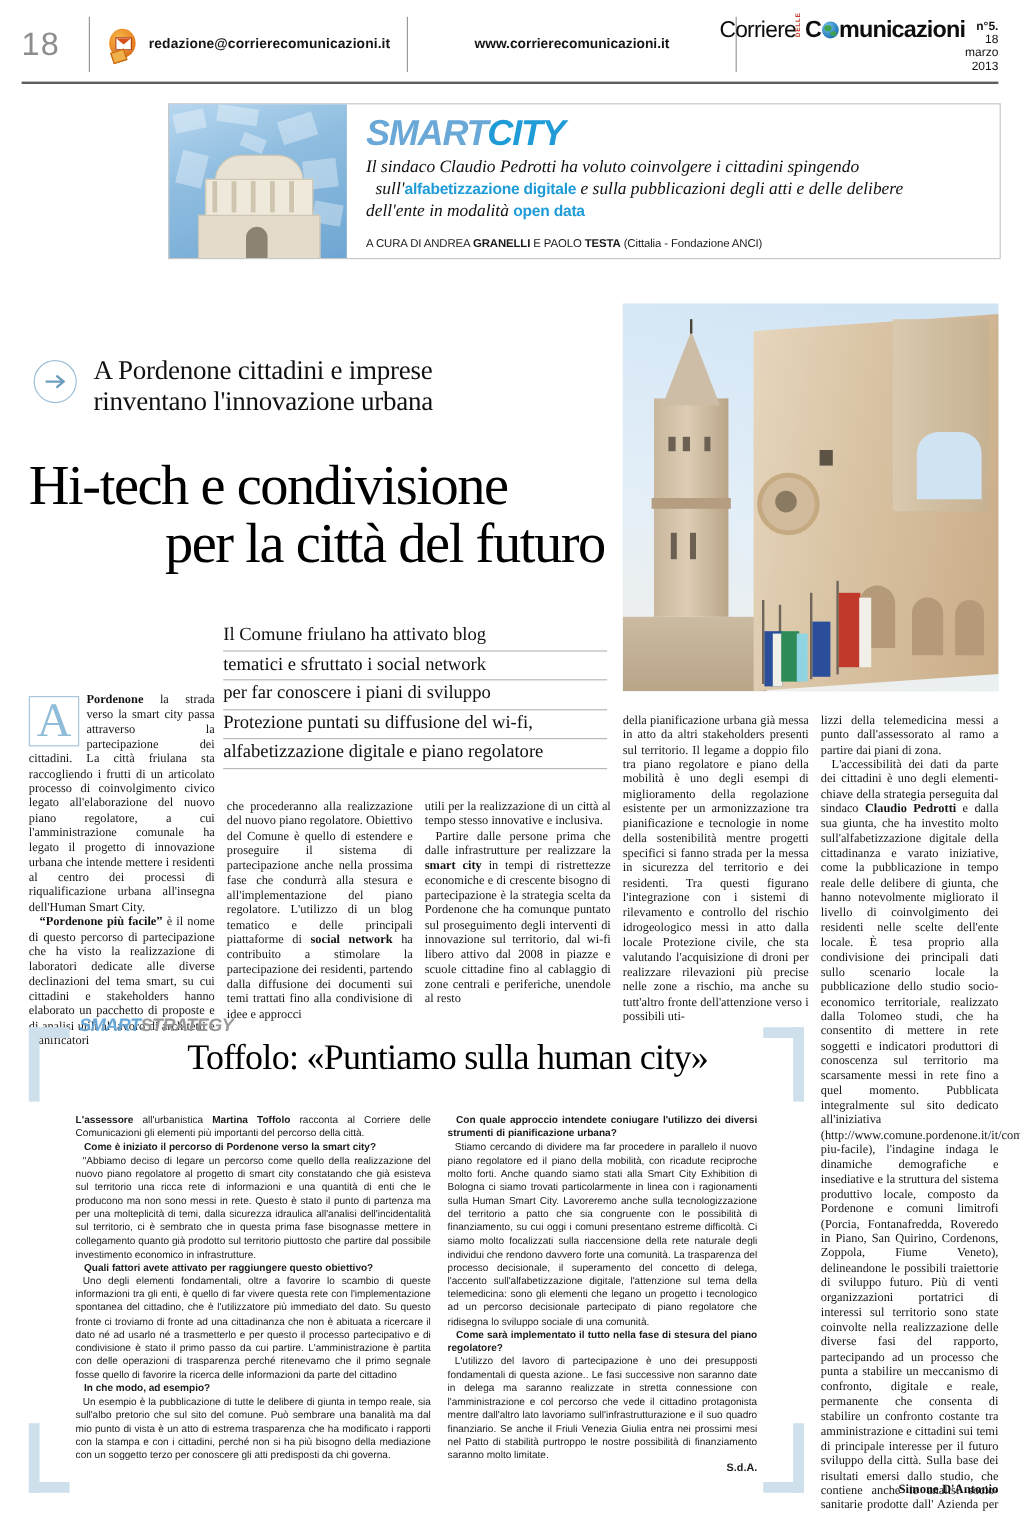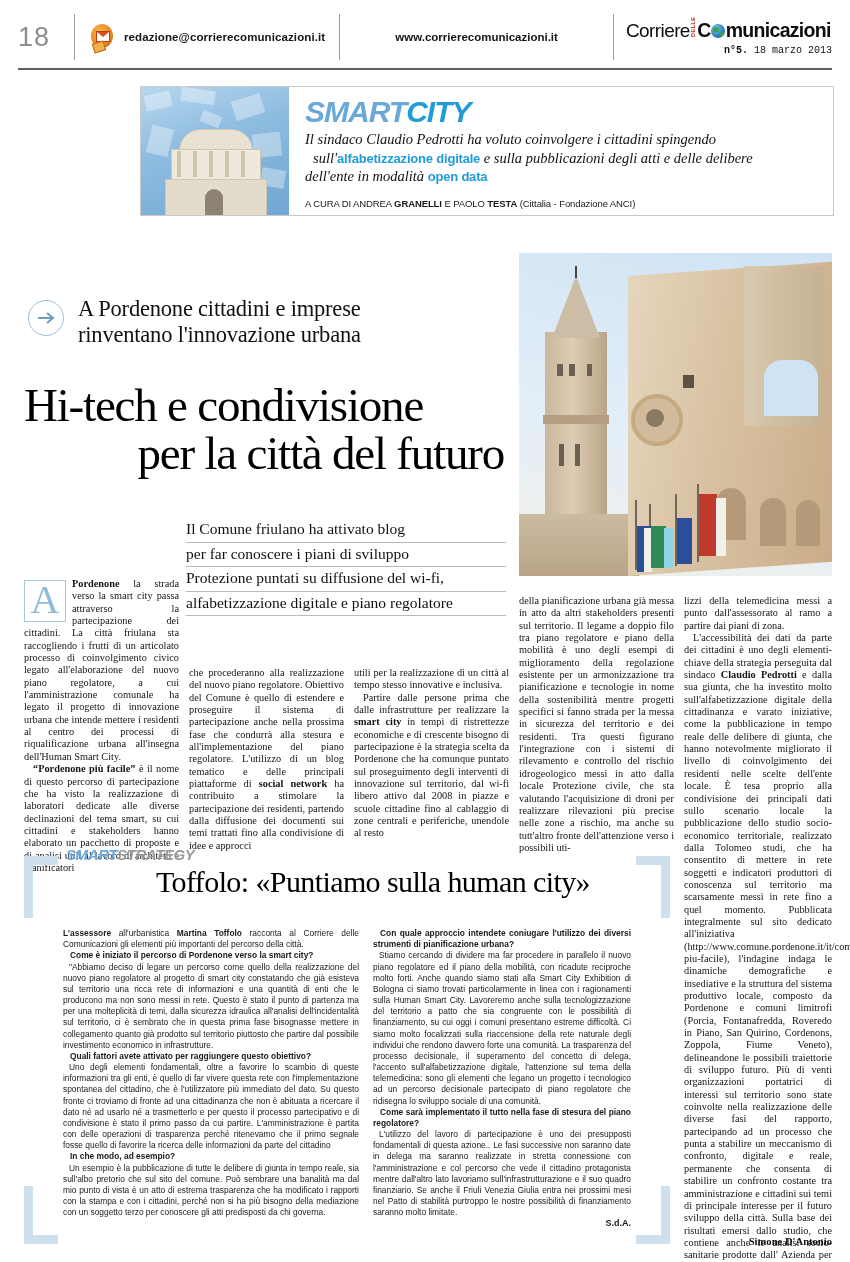"Corriere" .brand-cell { flex-direction: column -> row }
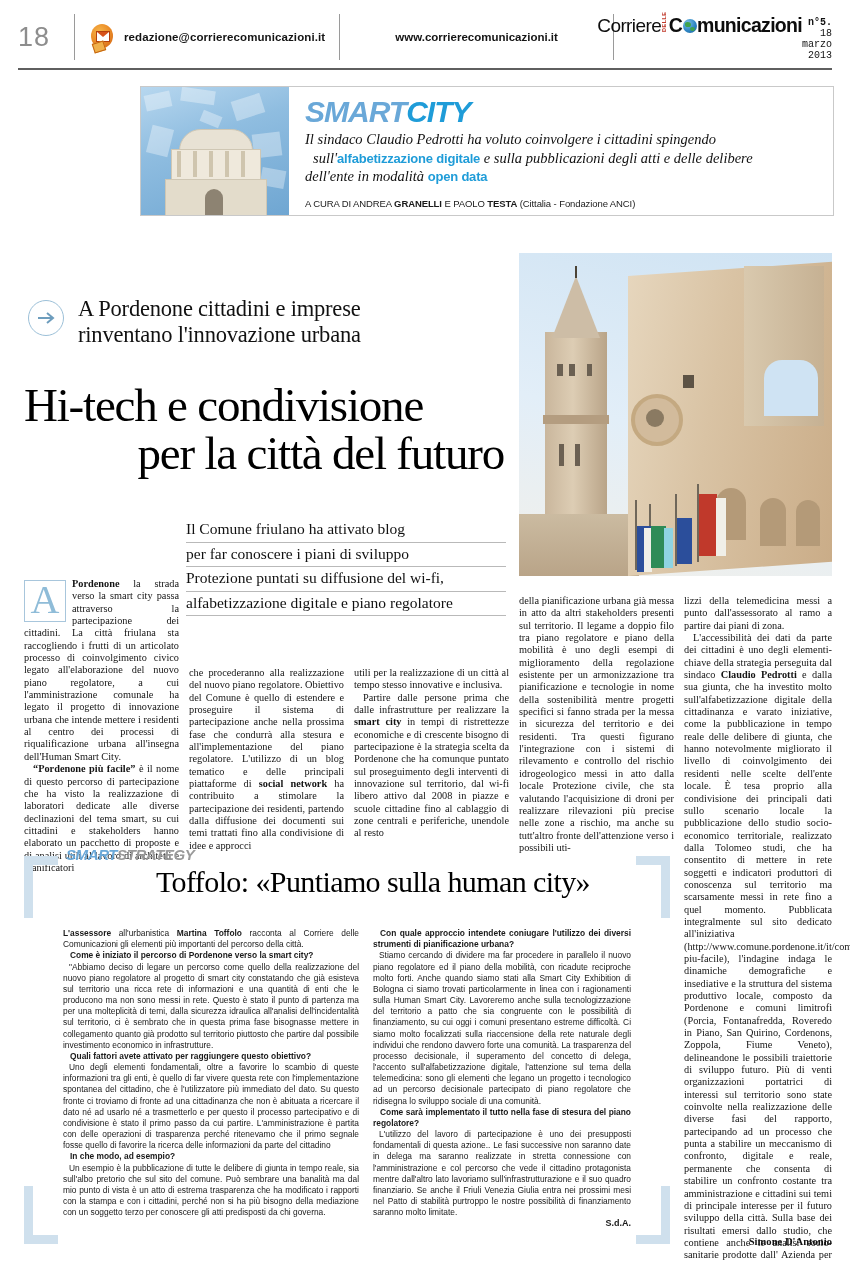"n°5. 18 marzo 2013" .issue { font-family: Liberation Mono, monospace -> Liberation Sans, sans-serif }
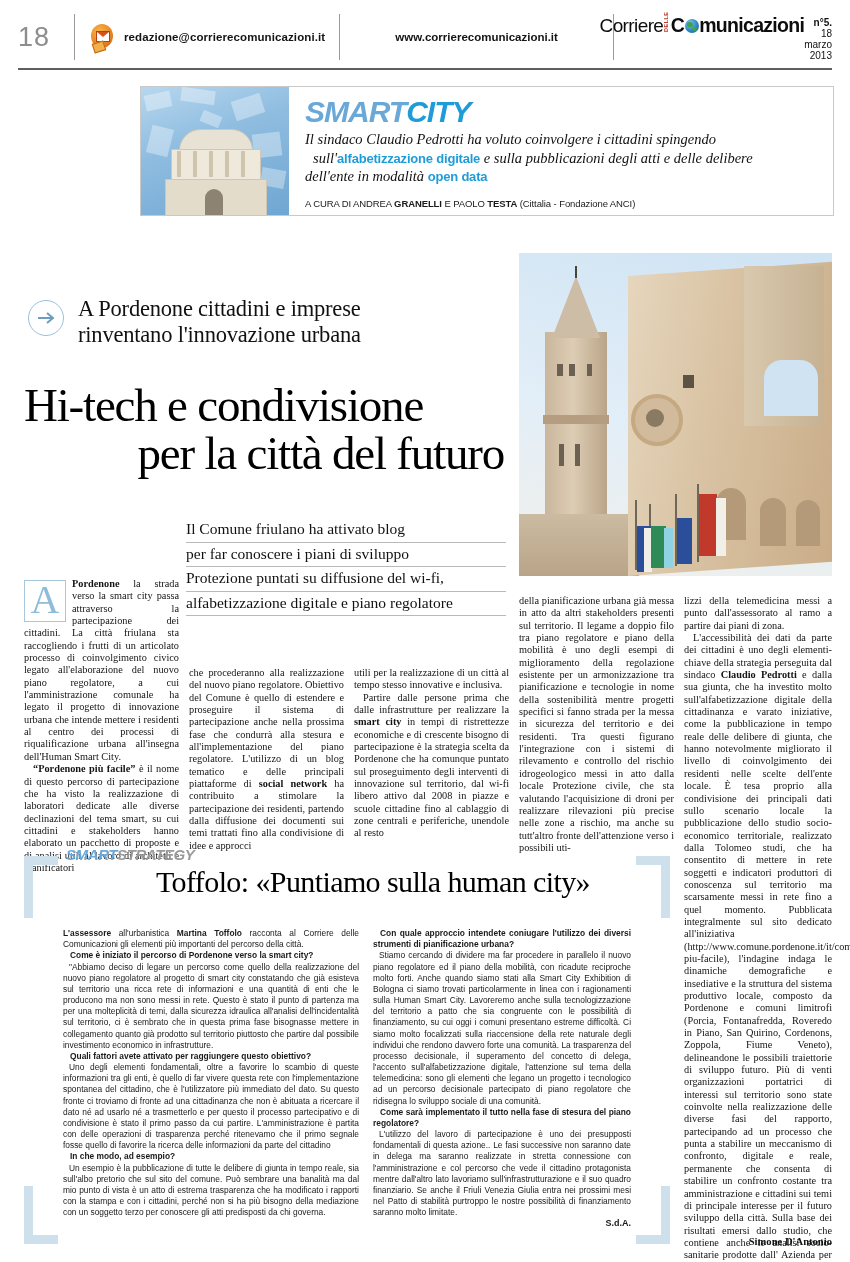"tematici e sfruttato i social" span { html: none -> <span>tematici e sfruttato i social network</span> }
